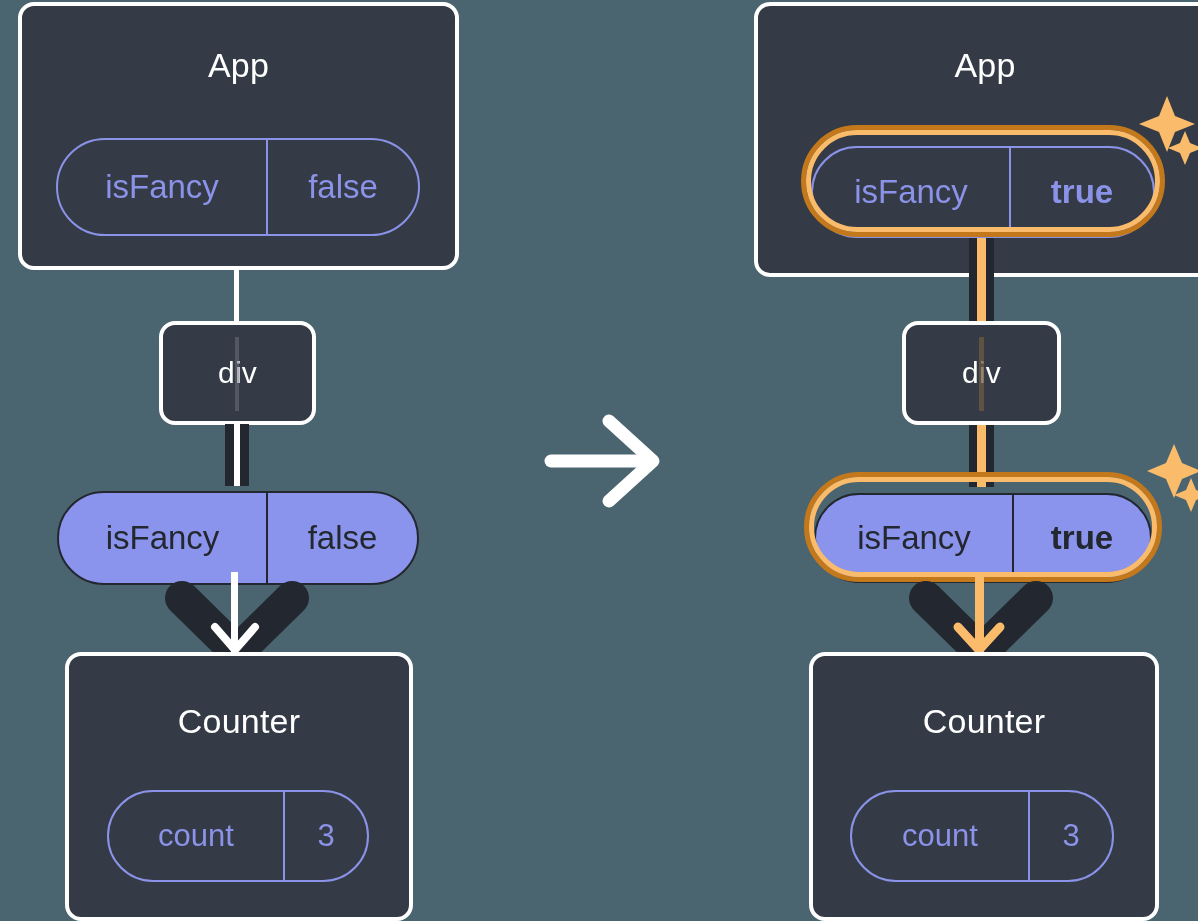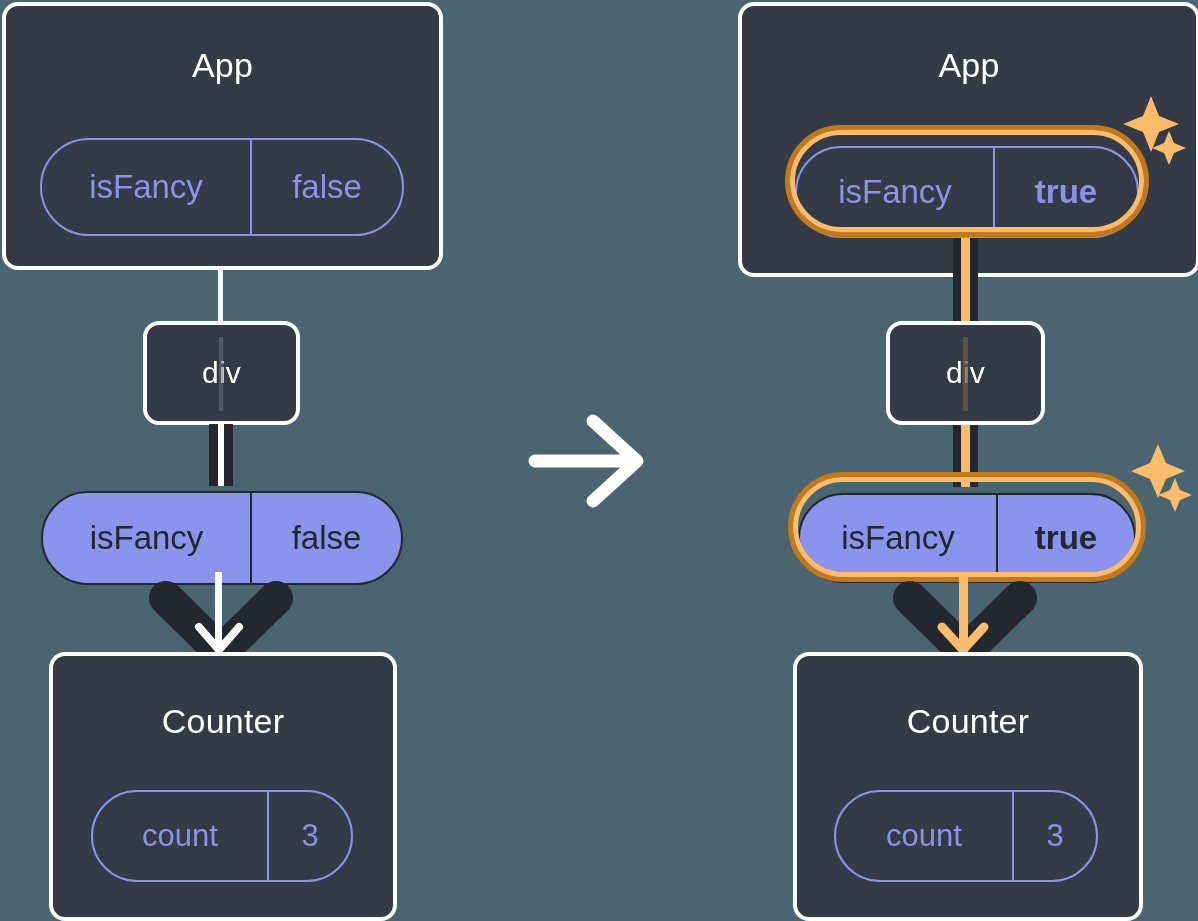"App" #stage { left: 0 -> 16px }
